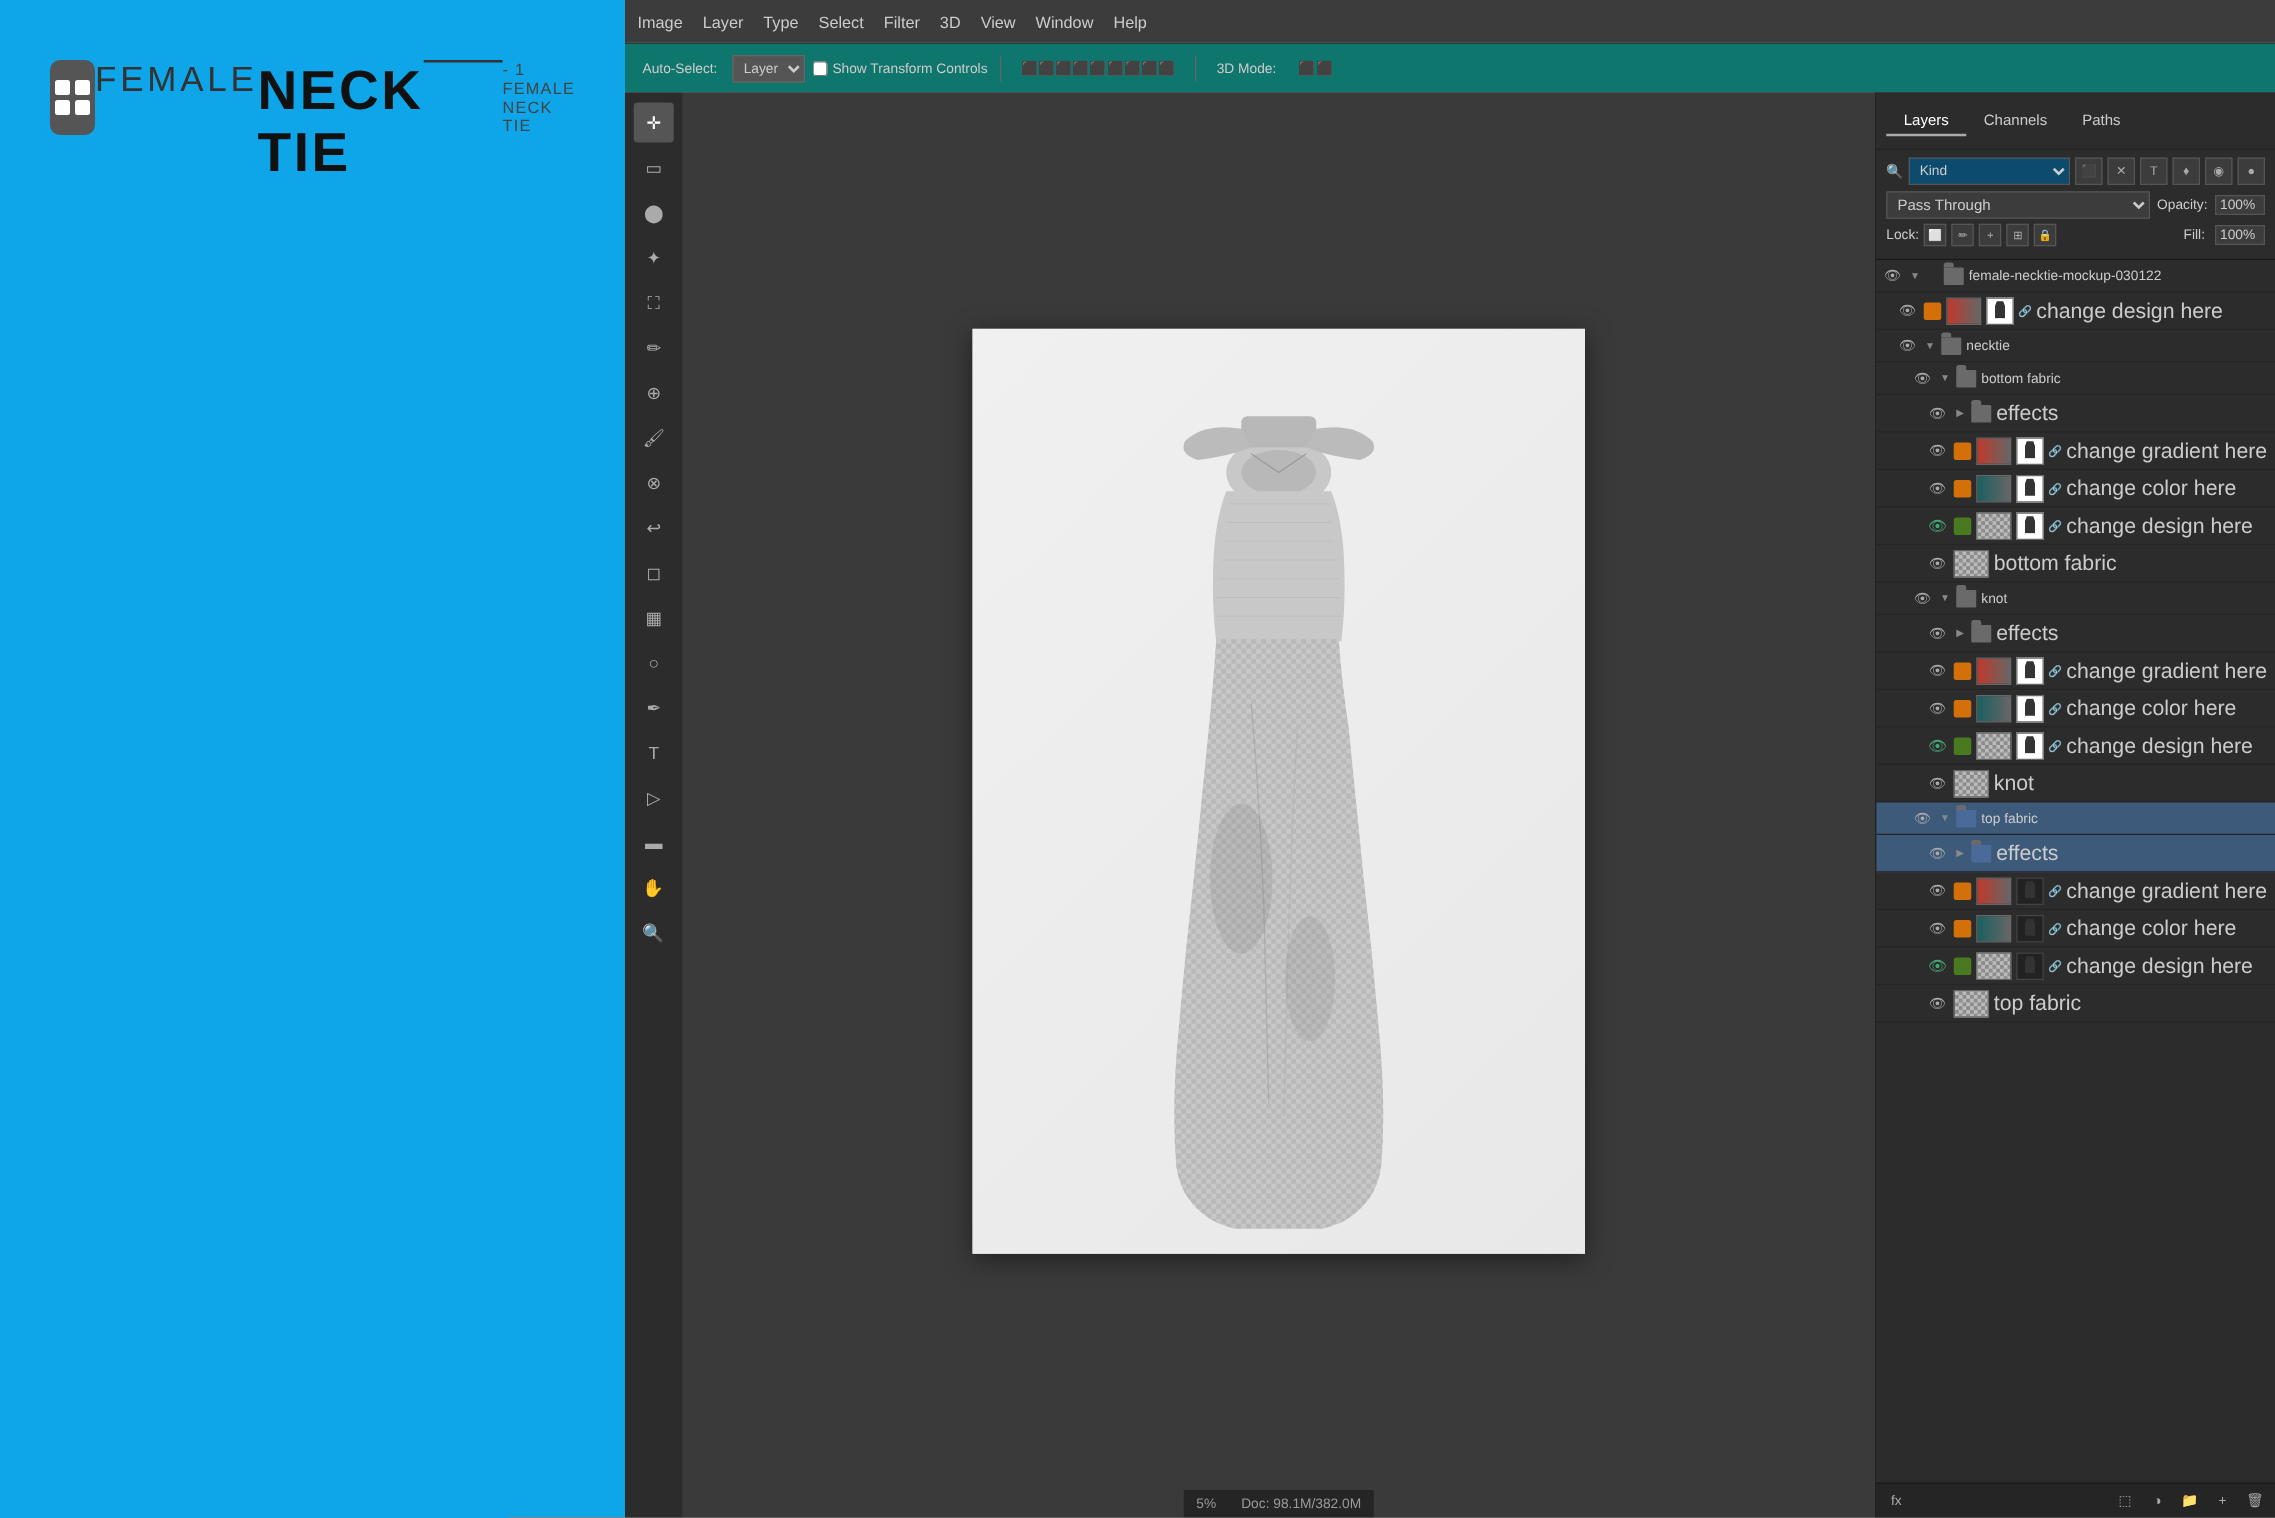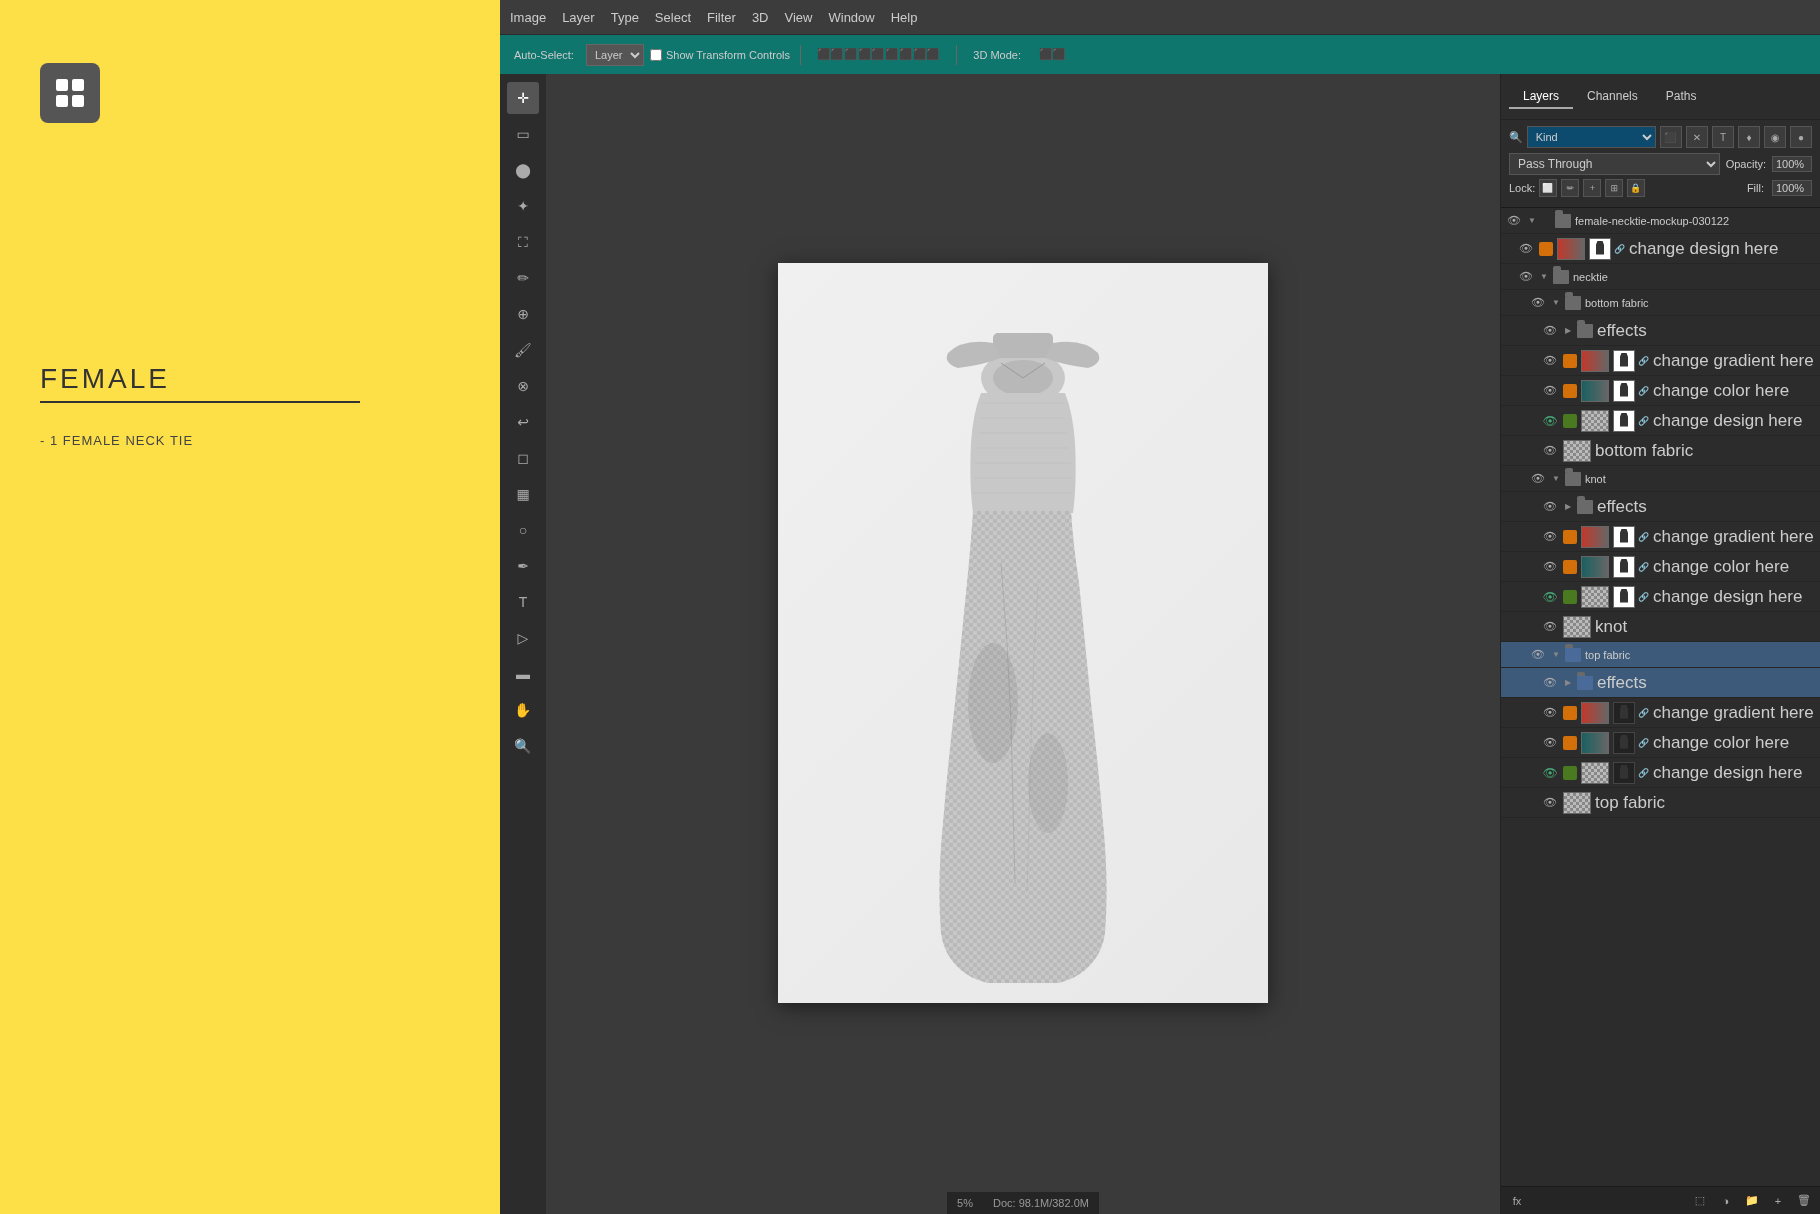"FEMALE" .left-panel { background: #fde047 -> #0ea5e9; flex-direction: column -> row; padding: 63px 40px -> 48px 40px }
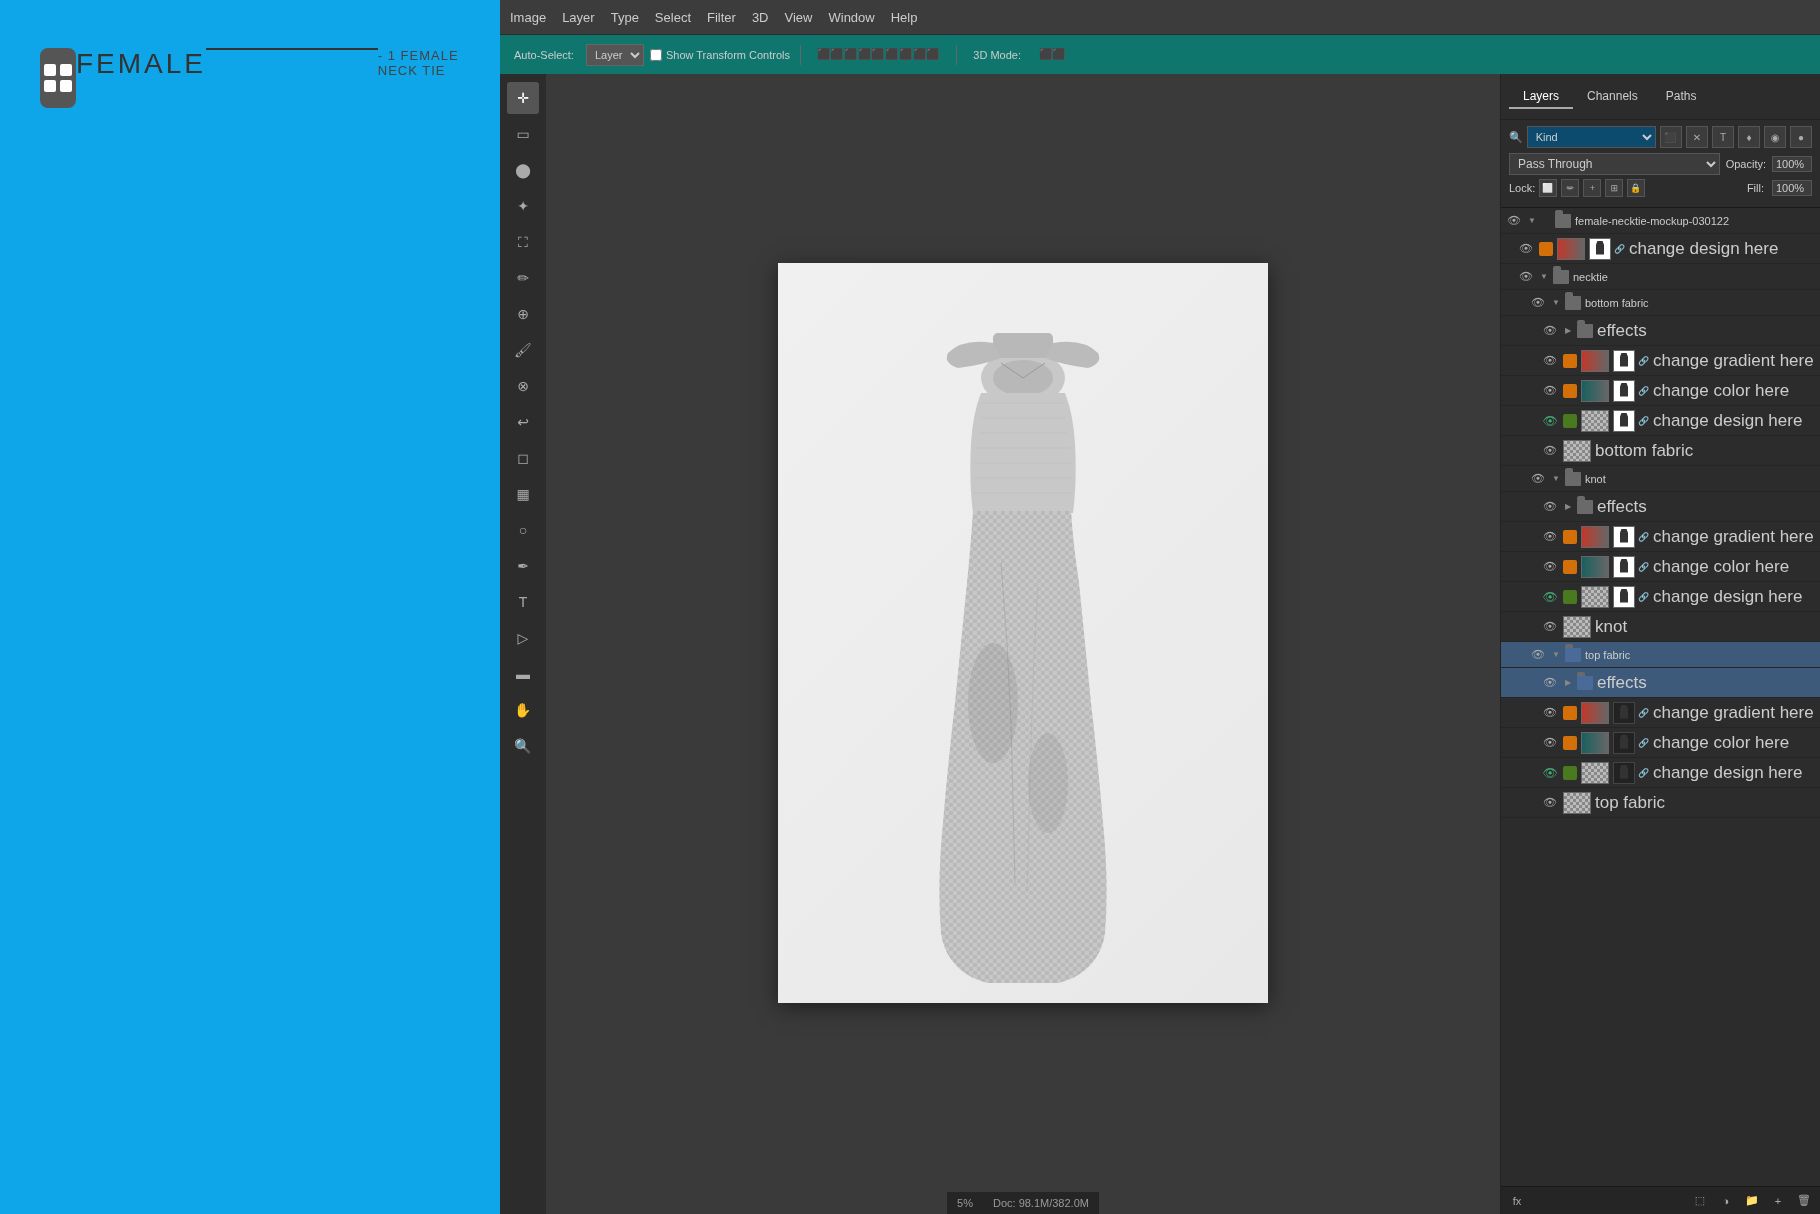"NECK TIE" div.product-title { html: none -> <div>NECK TIE</div> }
